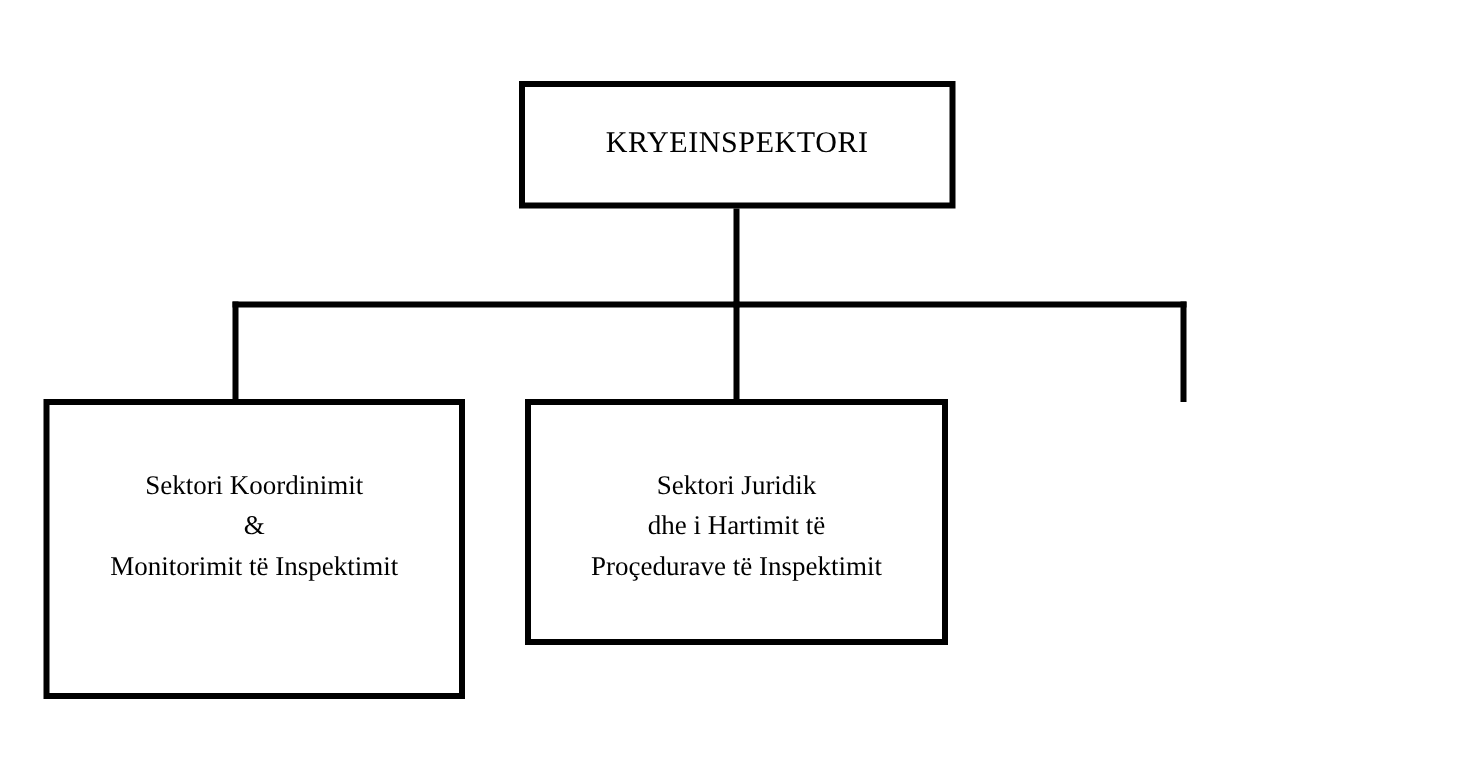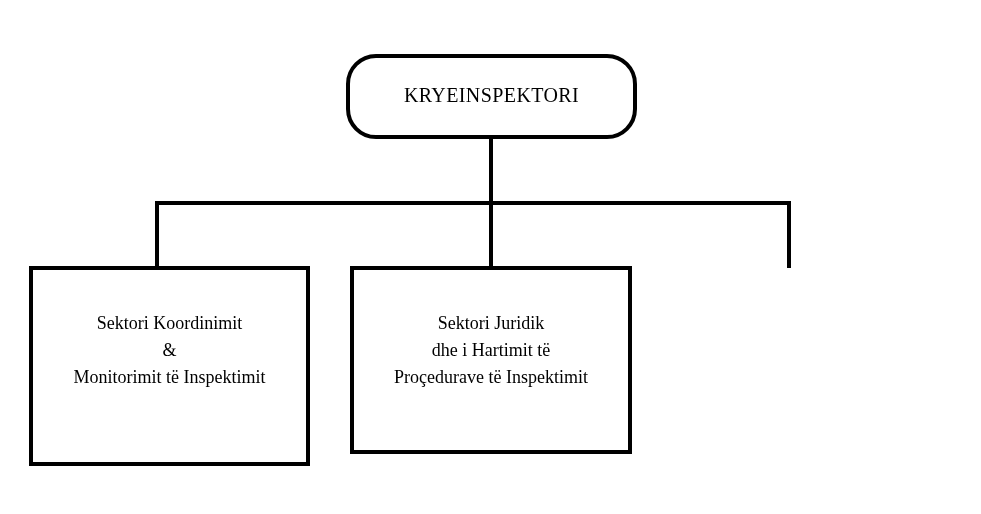"KRYEINSPEKTORI" #node-root { border-radius: 30px -> none }
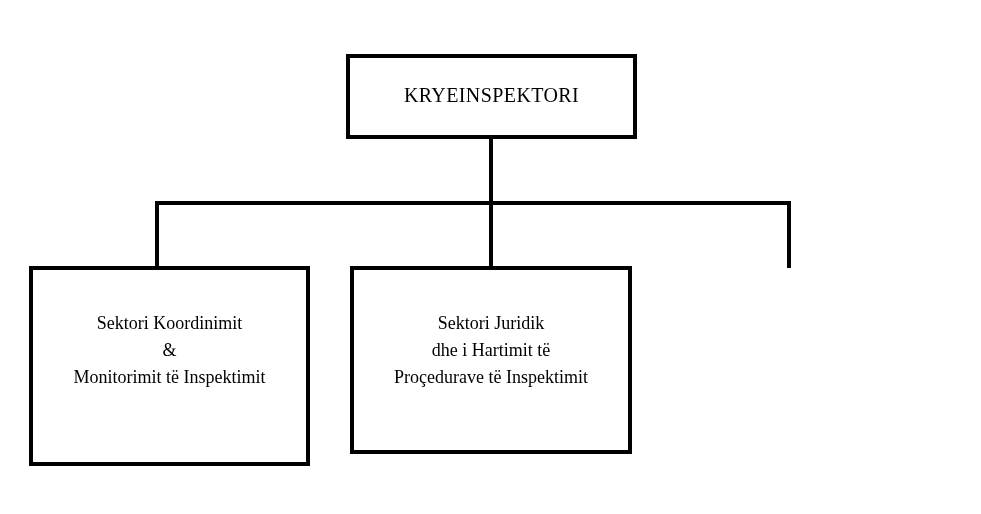"Sektori Juridik" #node-child-1 { height: 188px -> 164px }
